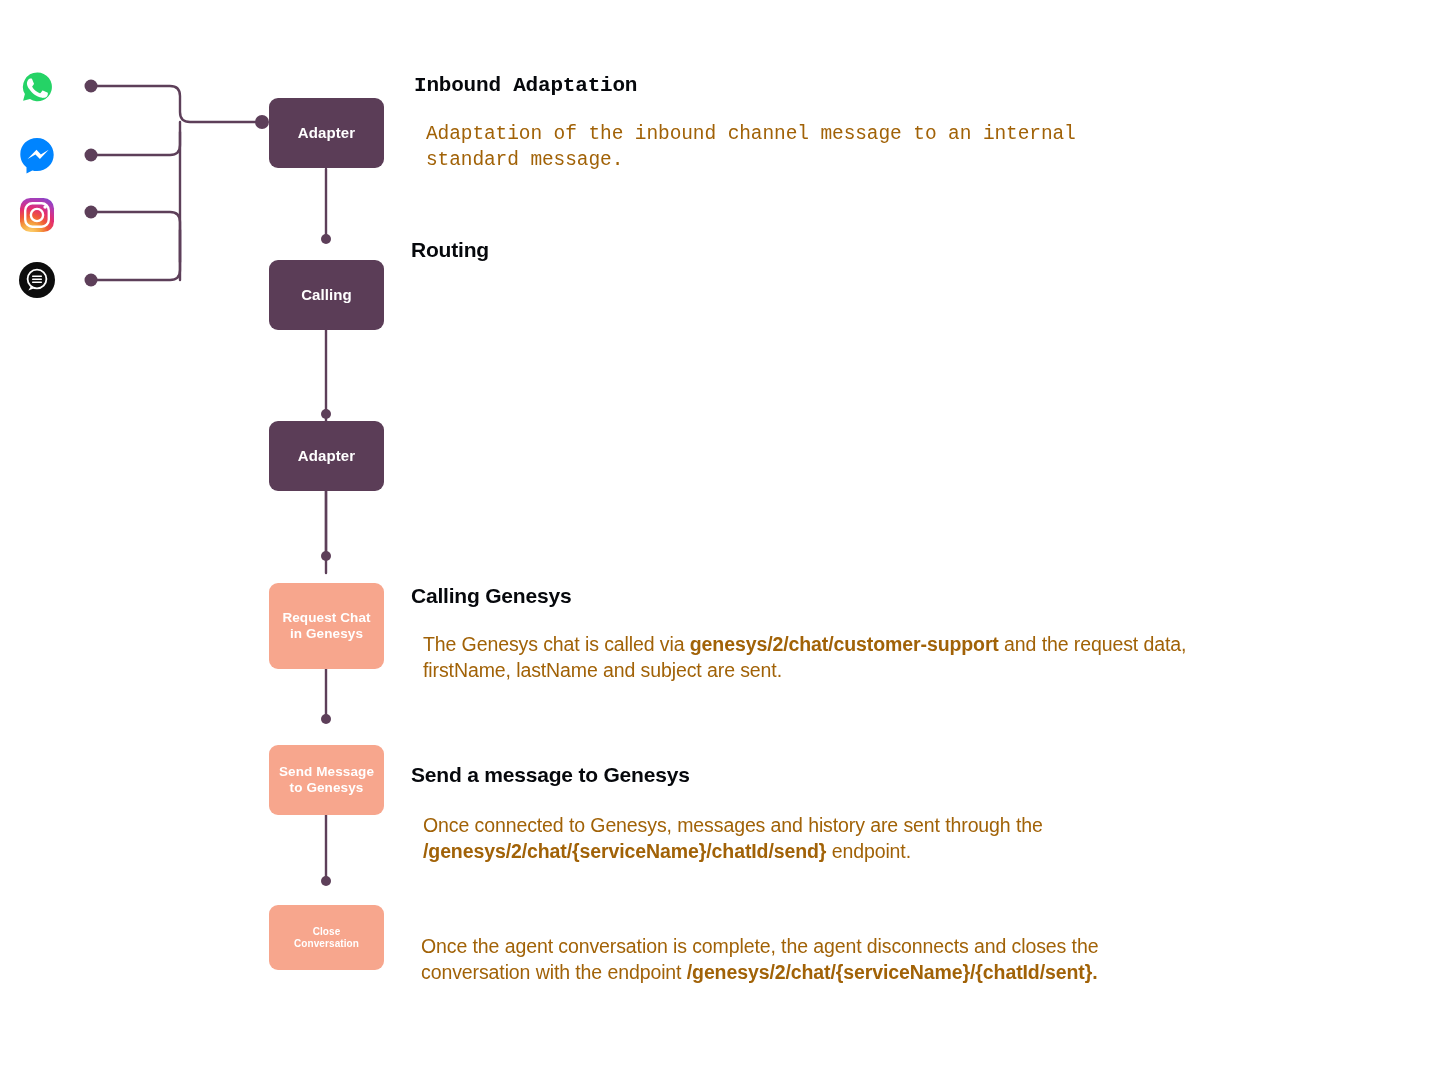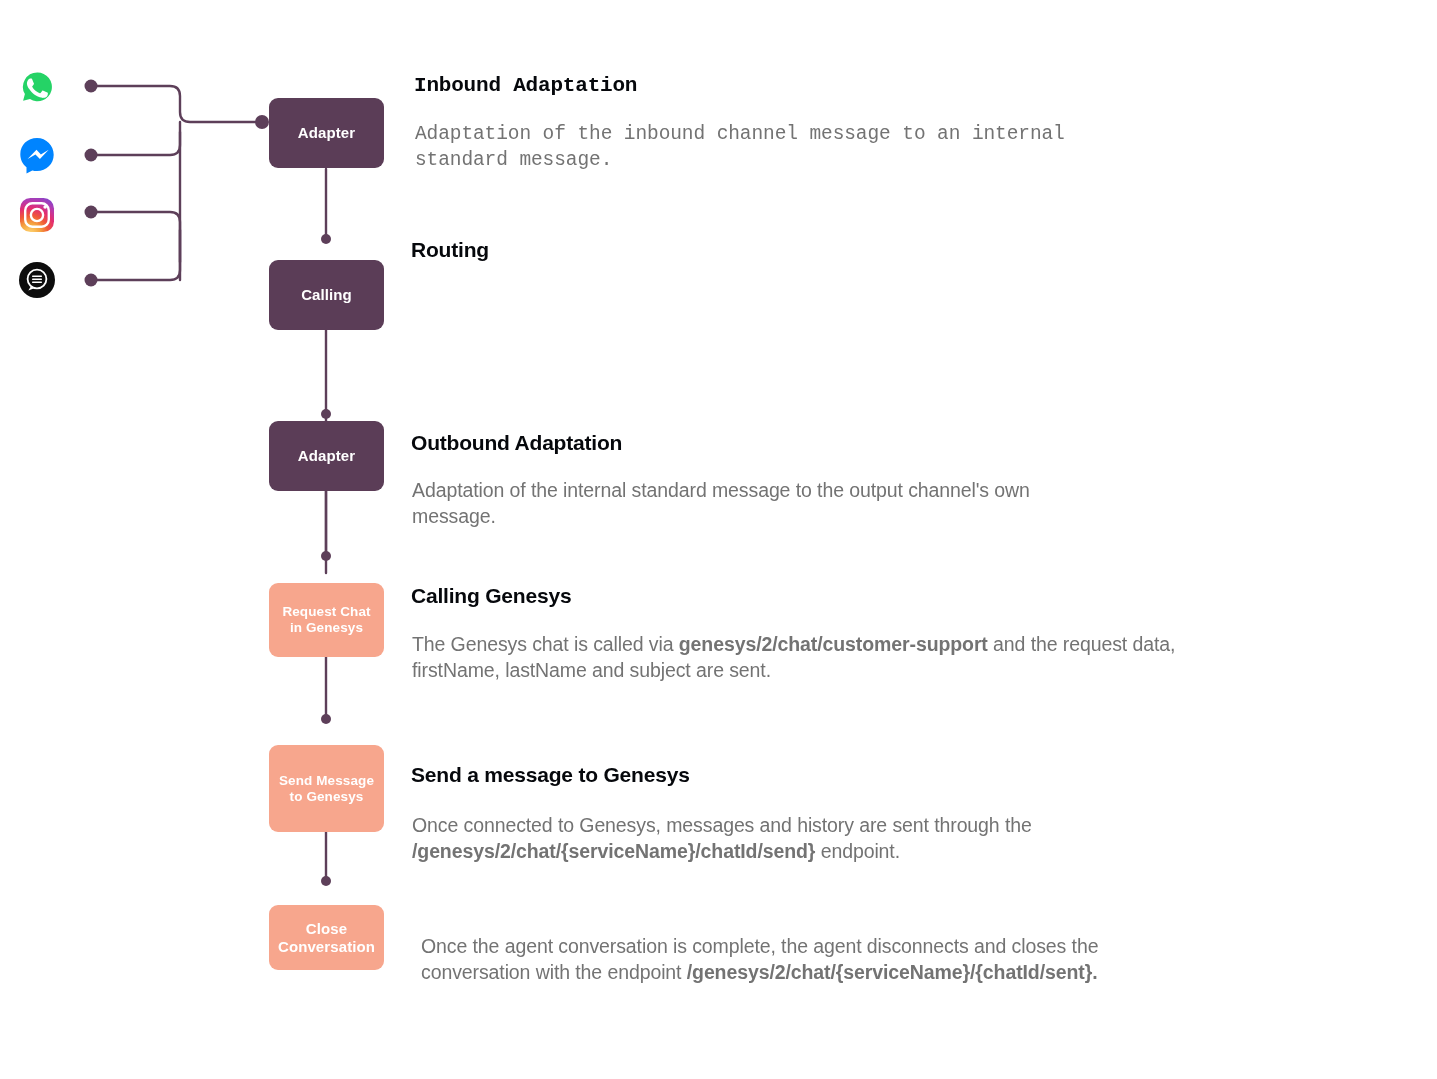"Adaptation of the inbound channel" .sect p { color: #737373 -> #a16207; margin: 1px -> 12px }
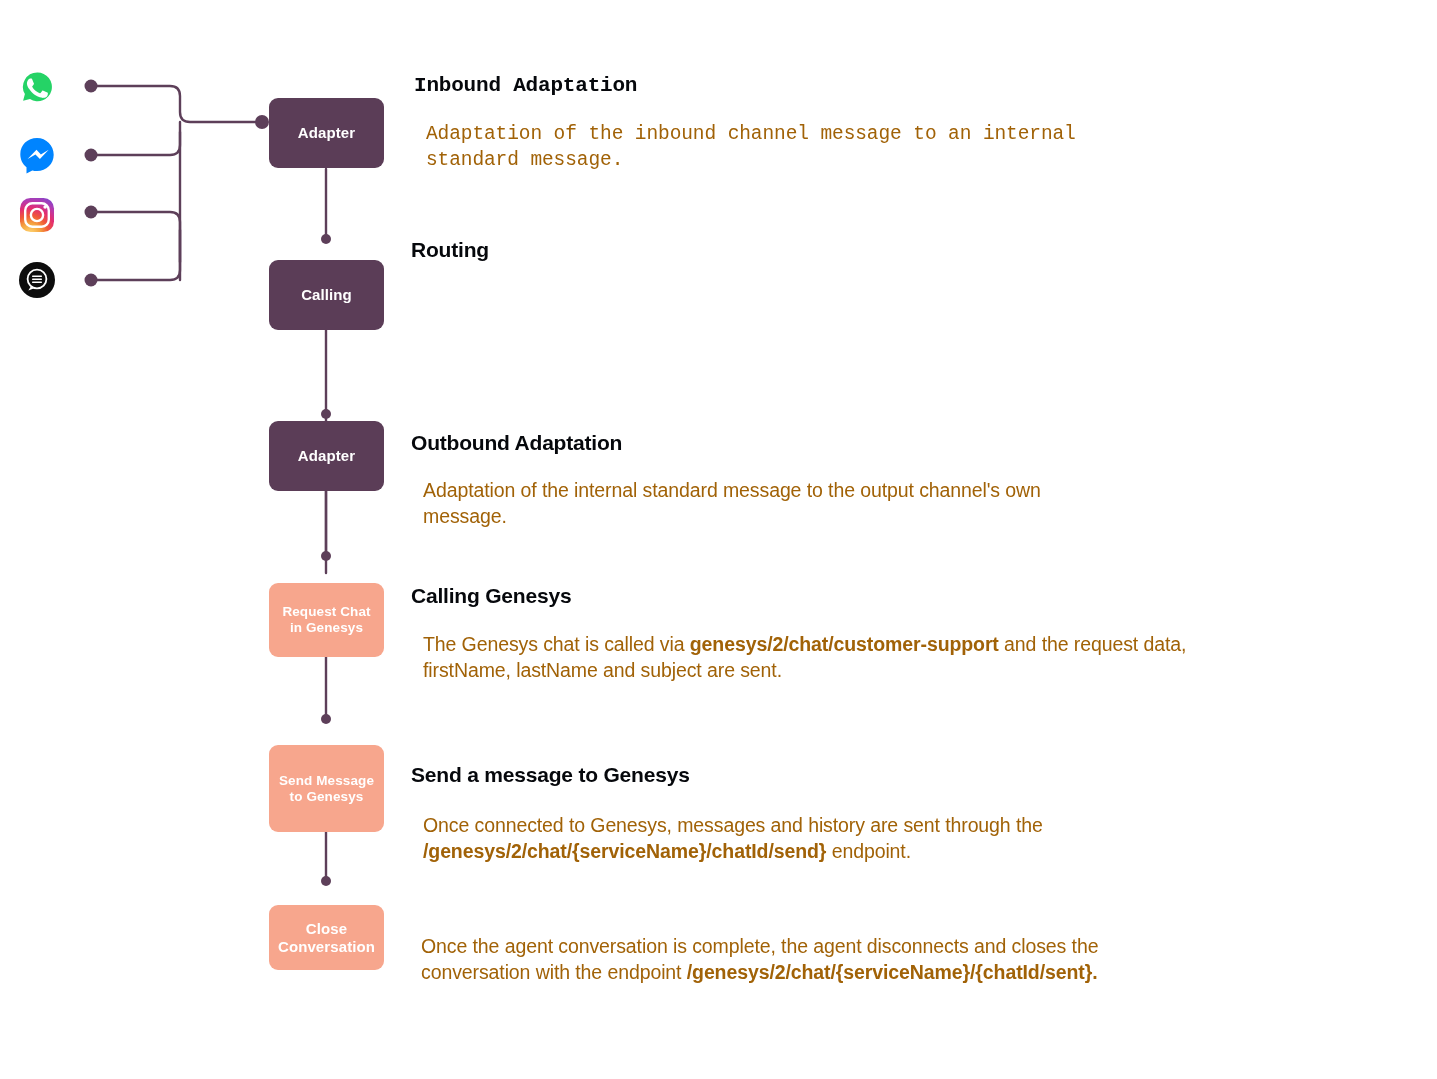"Outbound Adaptation" div.sect { html: <div> <h3>Outbound Adaptation</h3> <p>Adaptation of the internal standard message to the output channel's own message.</p> </div> -> none }
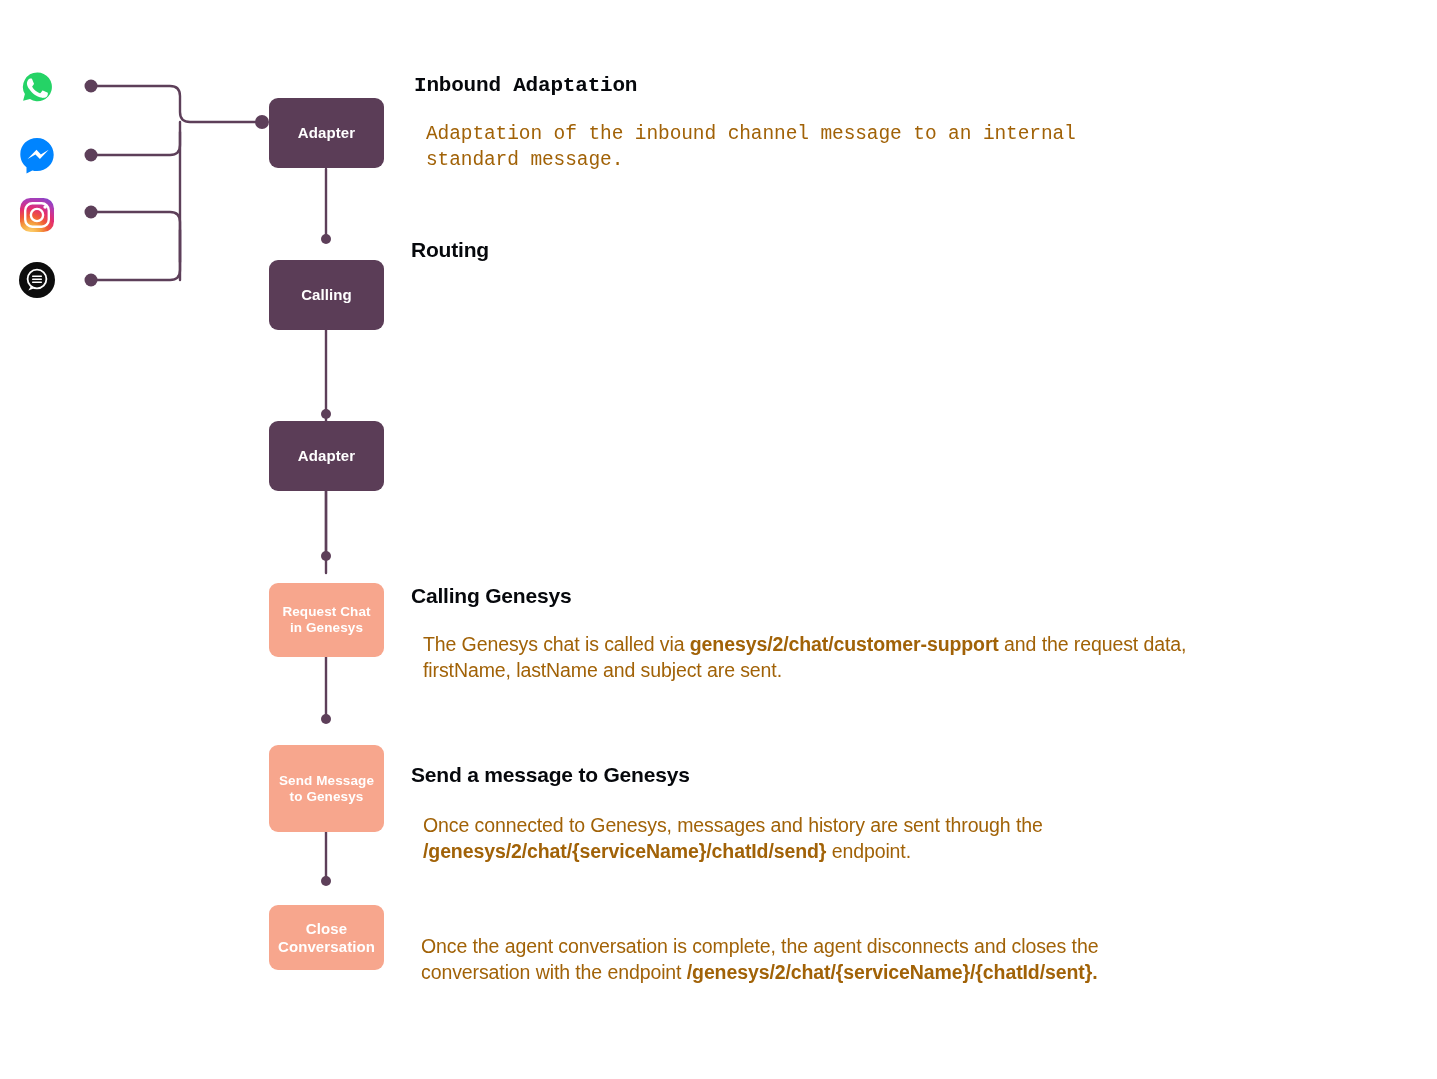"Request Chat" div.node { height: 74px -> 86px }
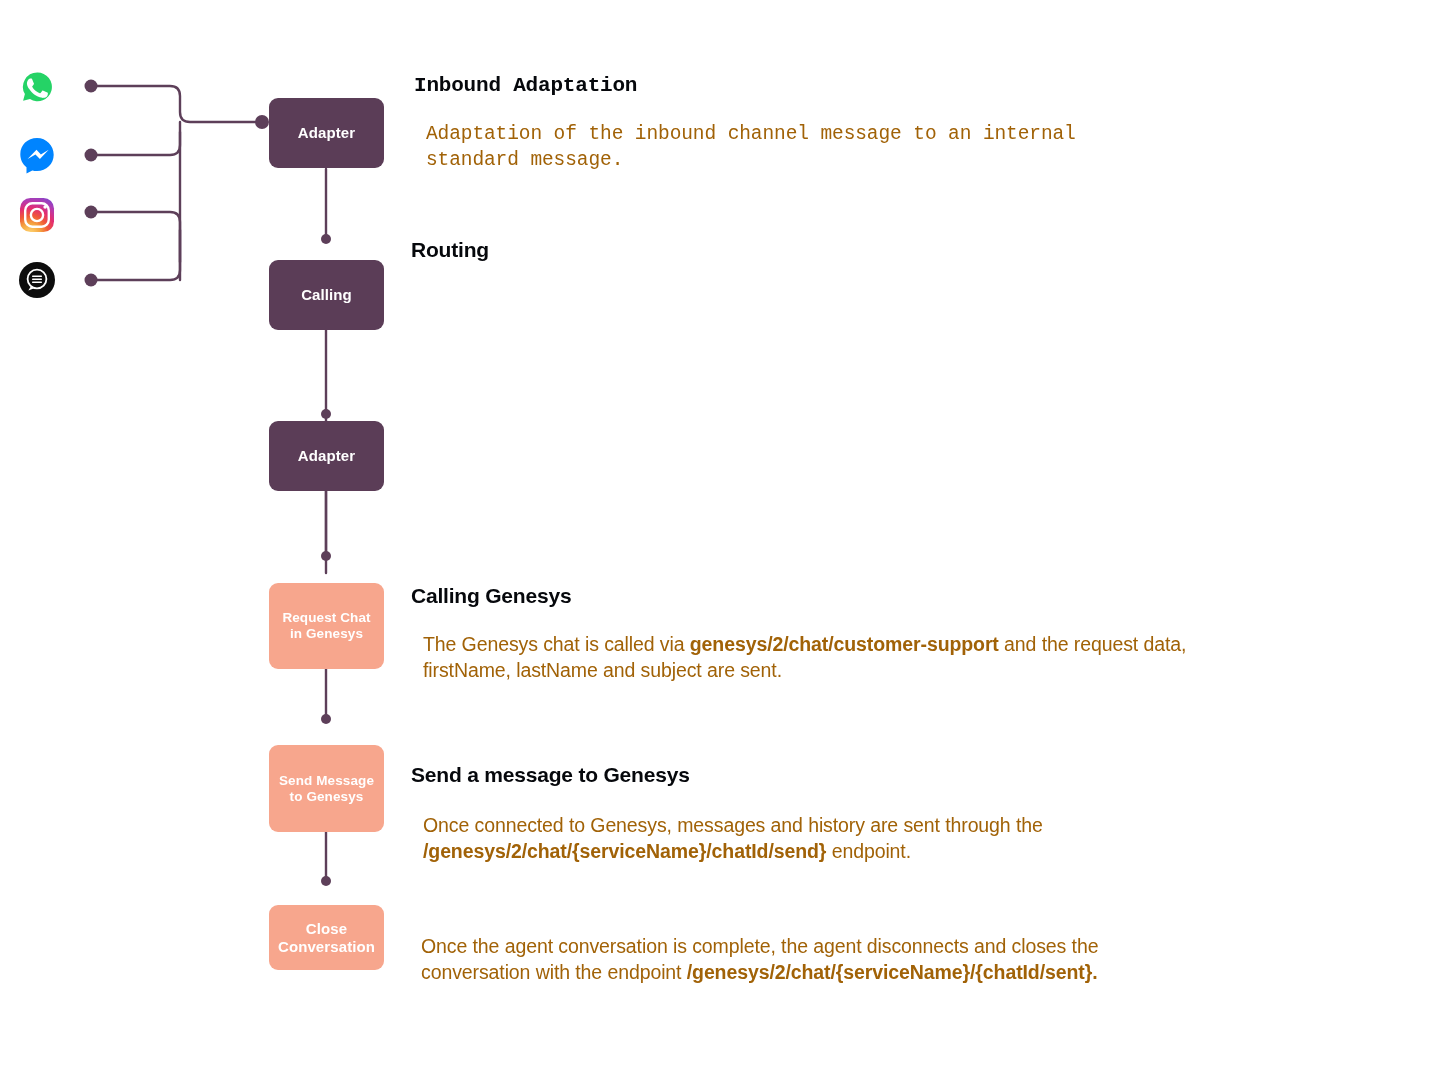"Send Message" div.node { height: 87px -> 70px }
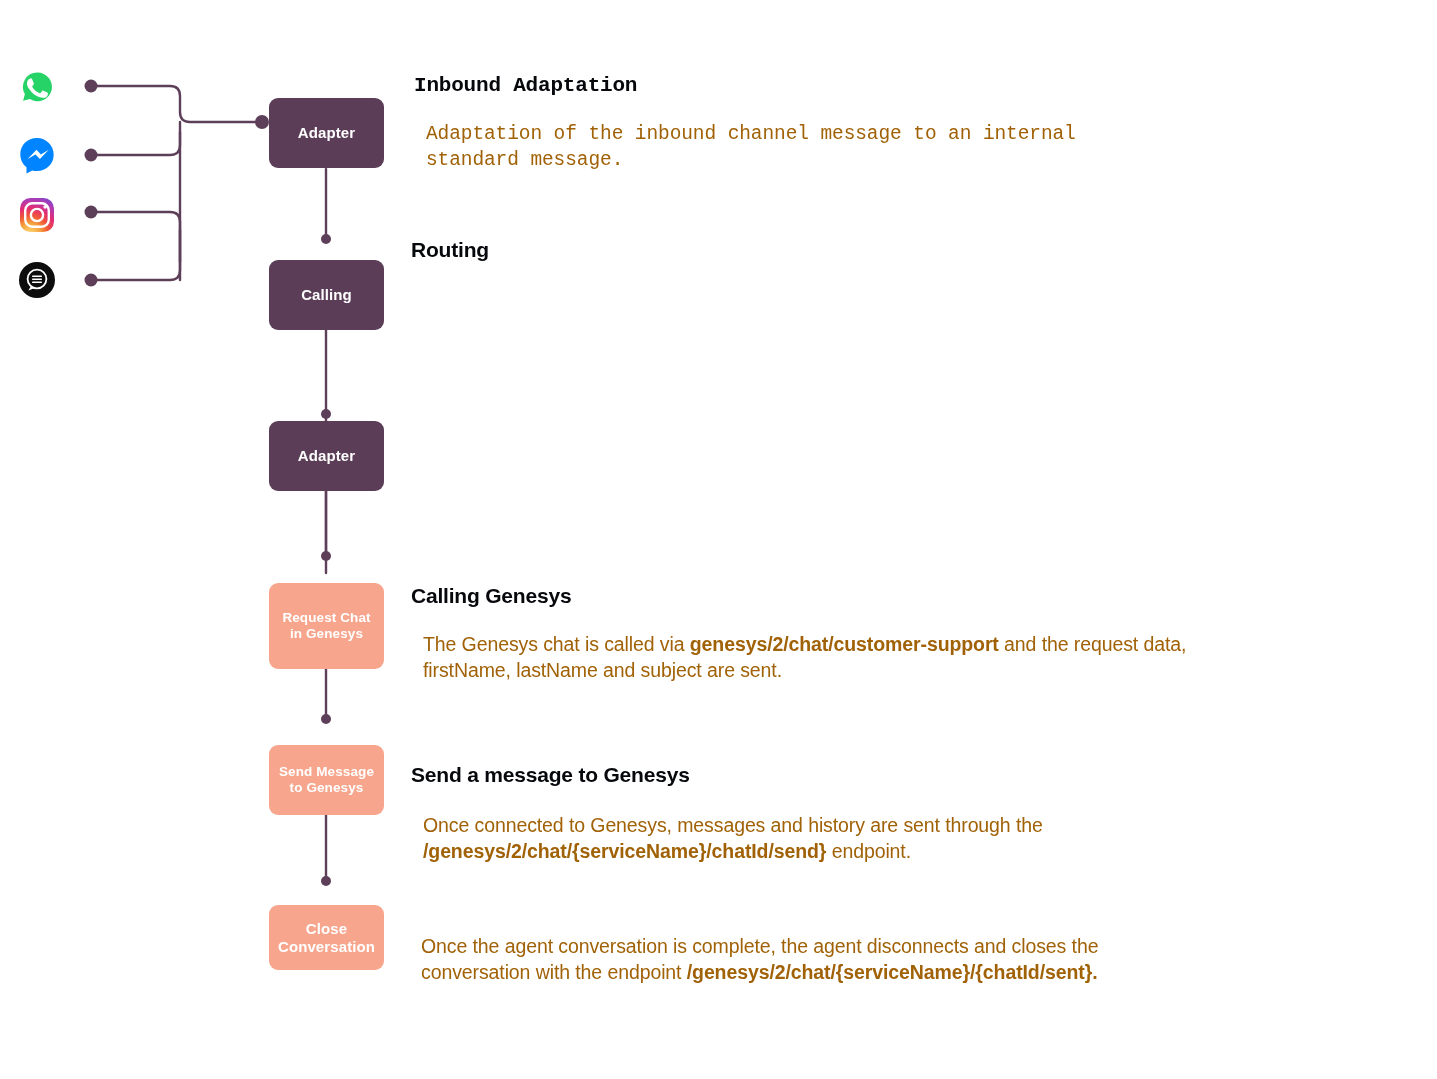"Close" div.node { font-size: 15px -> 10px }
